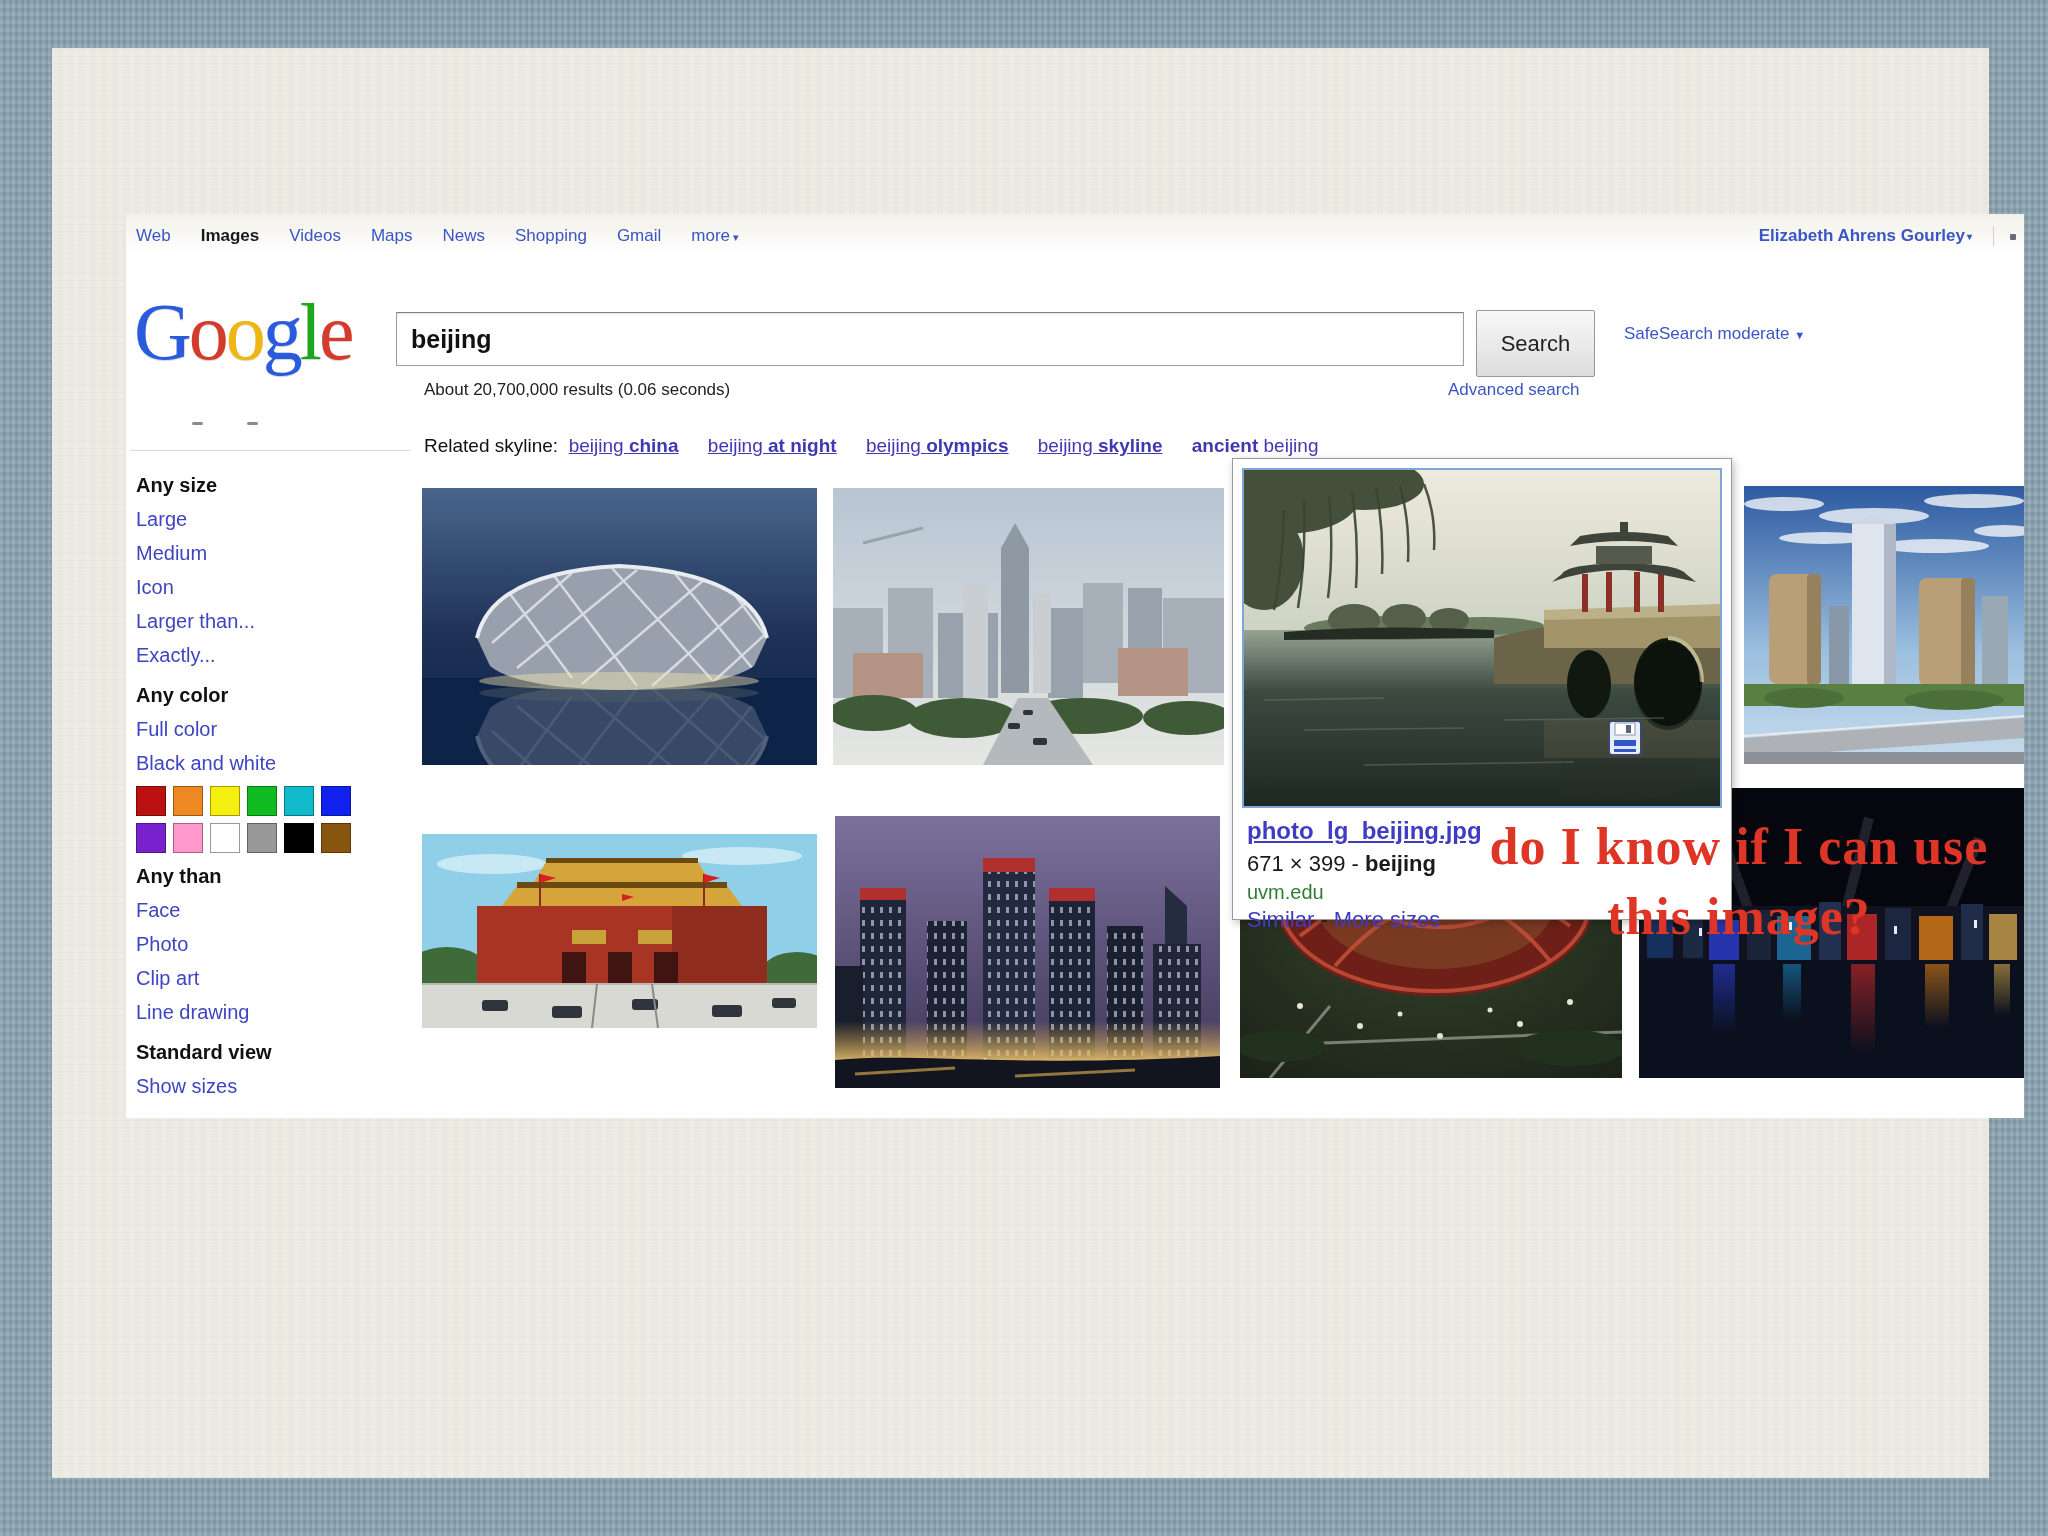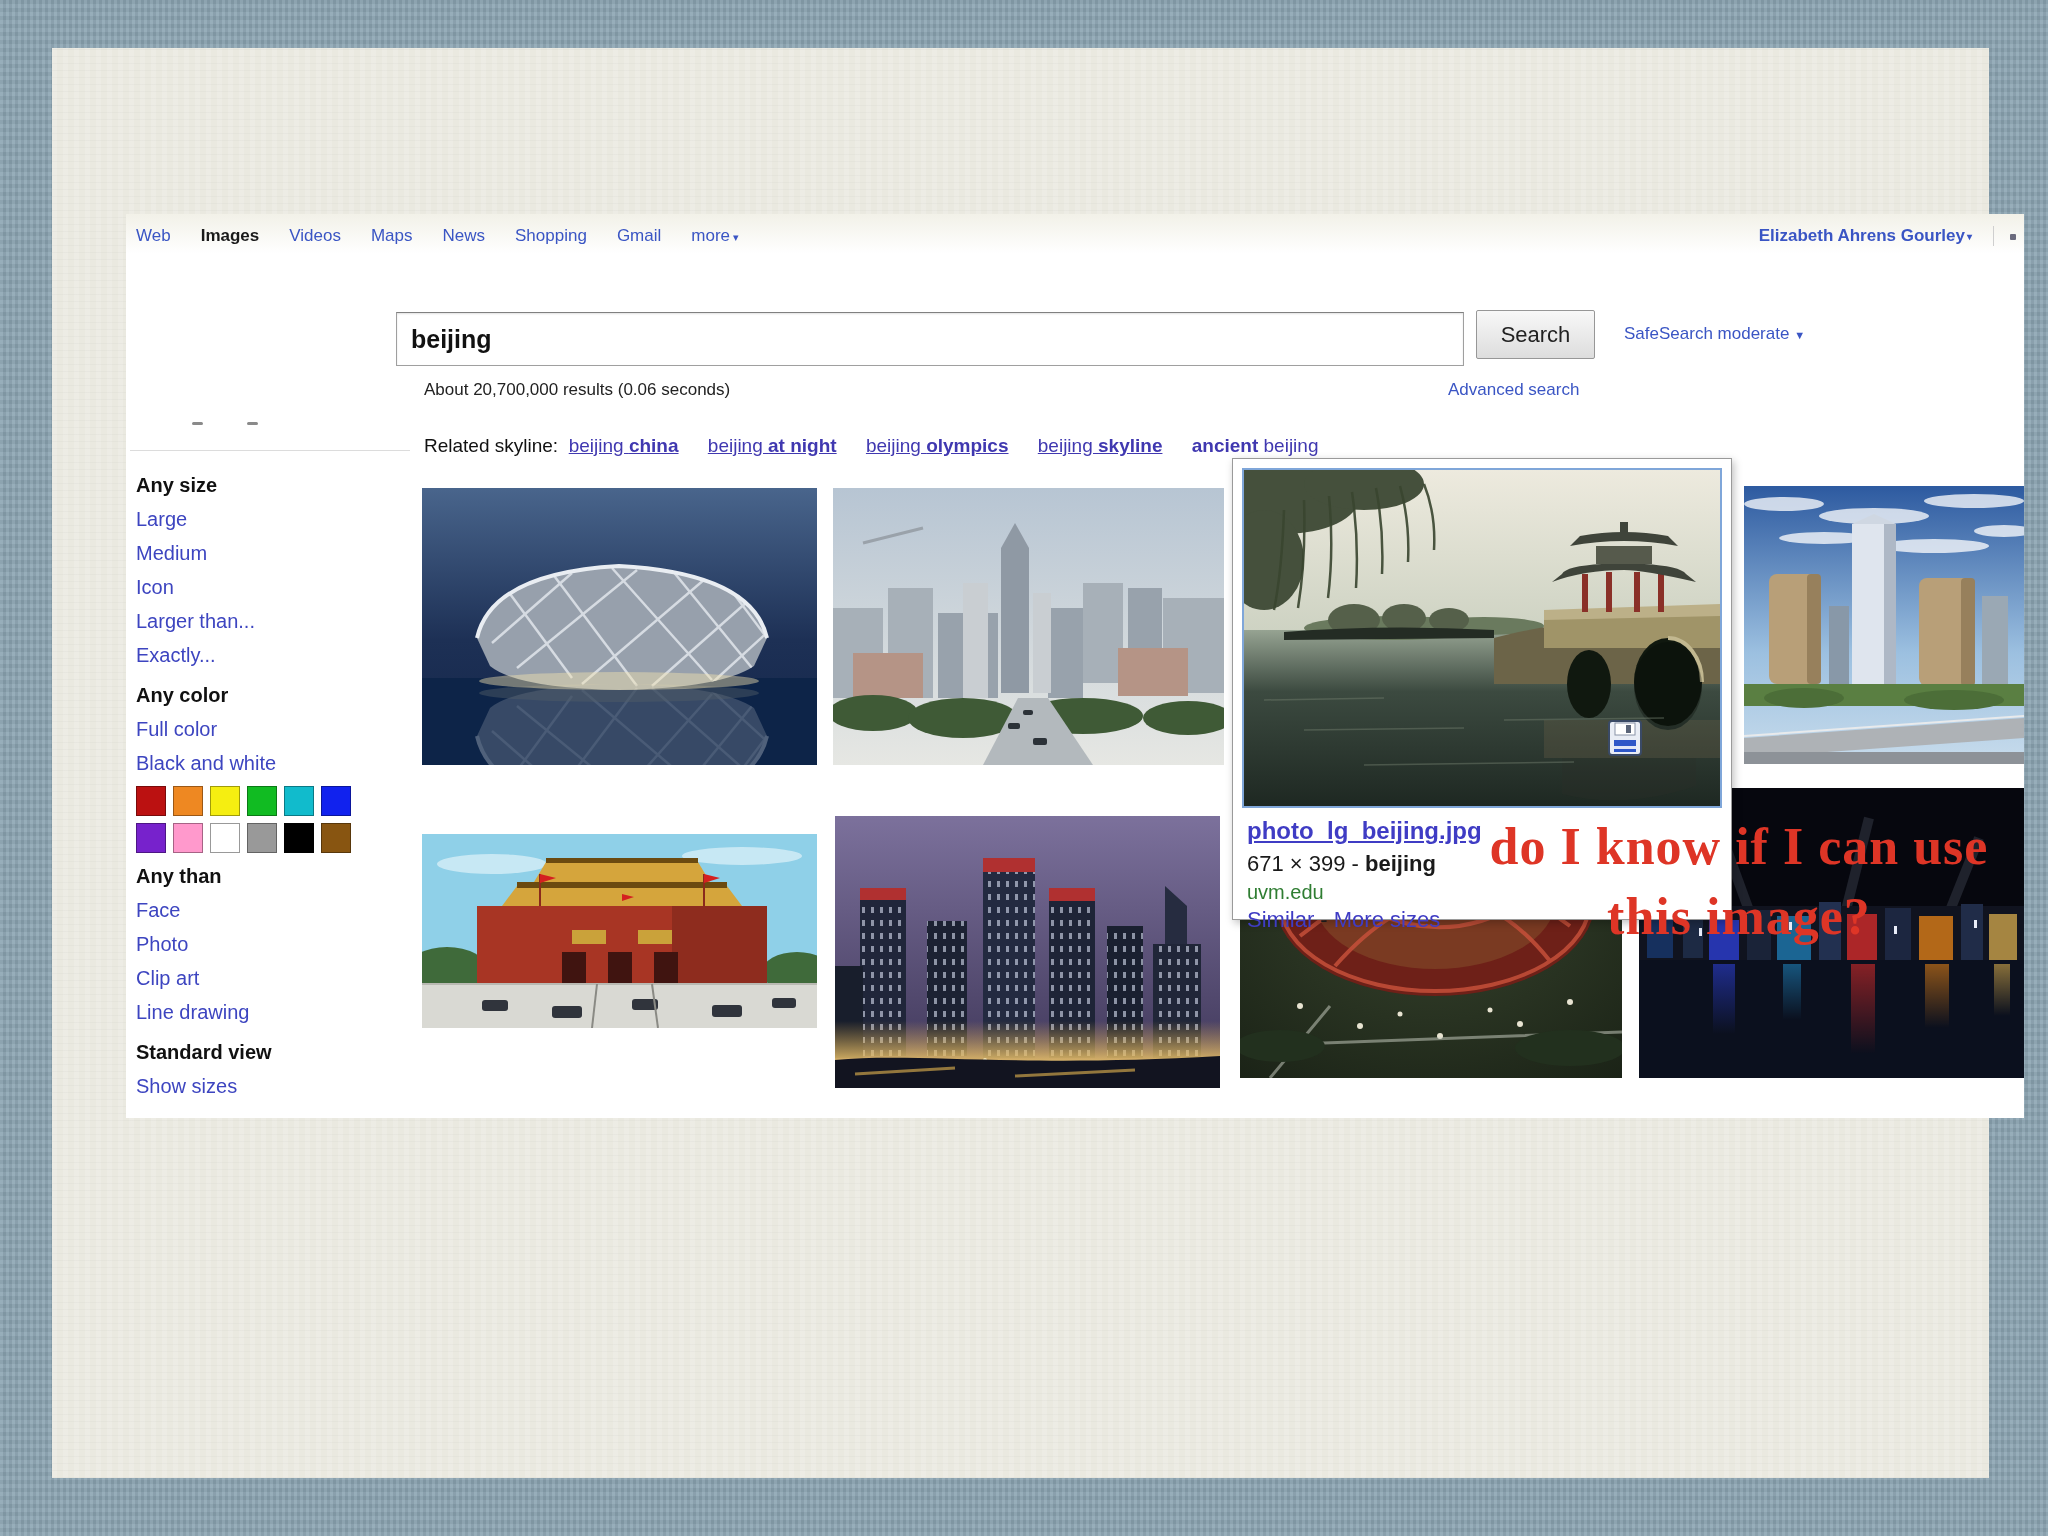"Google" div.logo { html: none -> <div> <span>G</span><span>o</span><span>o</span><span>g</span><span>l</span><span>e</span> </div> }
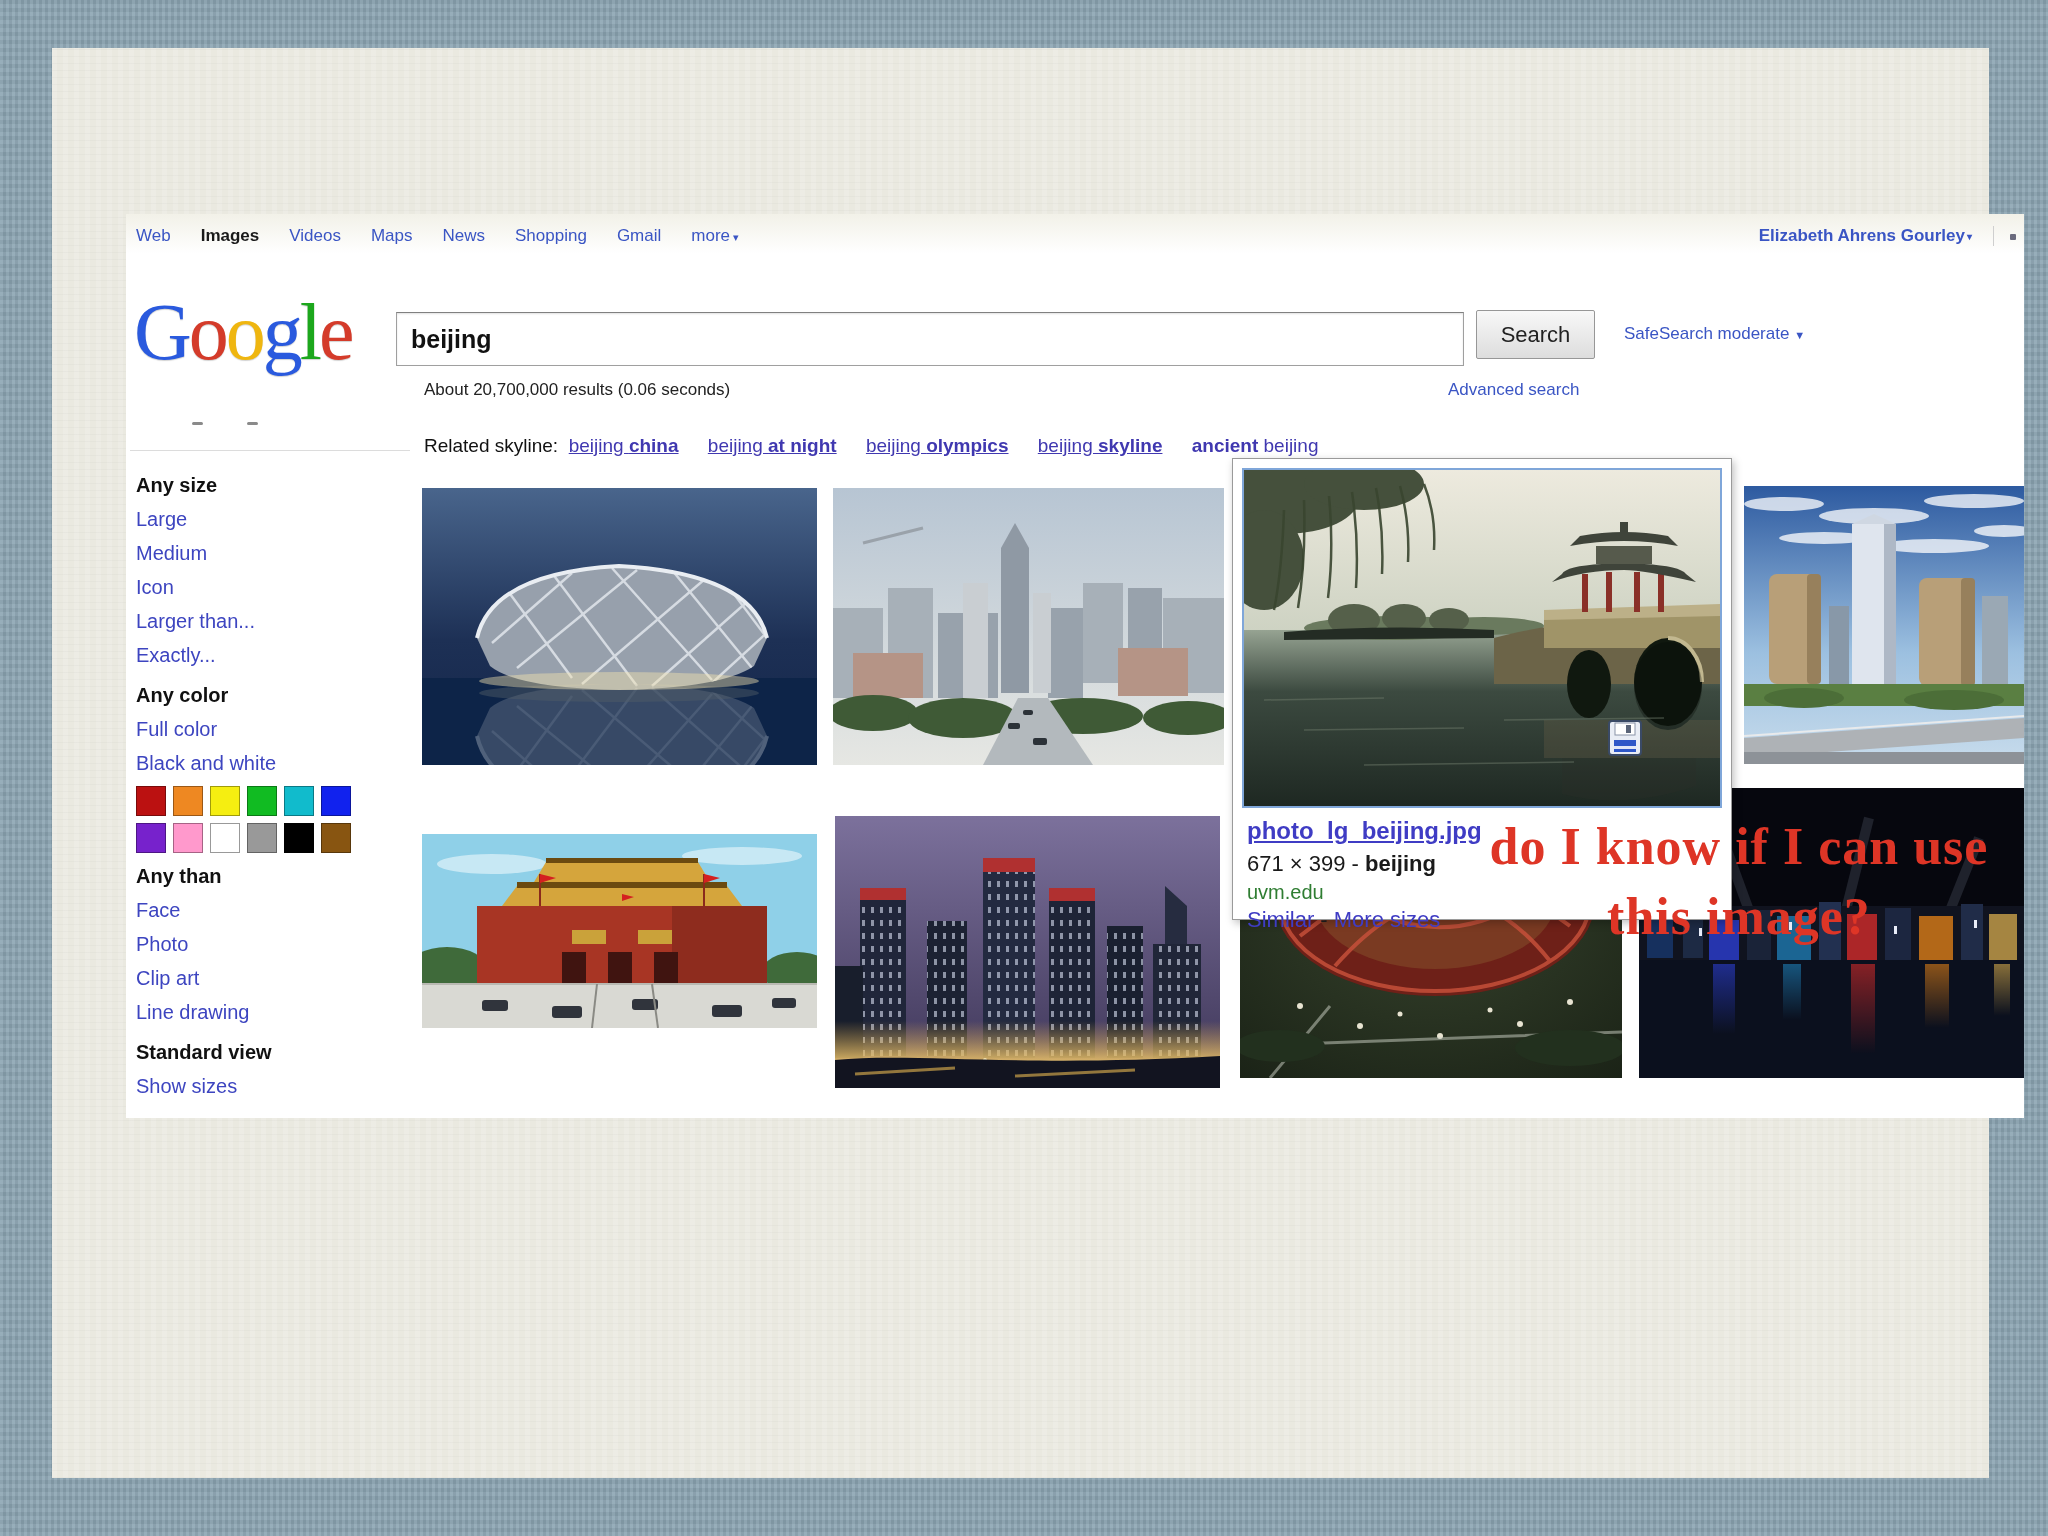"Search" .searchbtn { height: 49px -> 67px }
